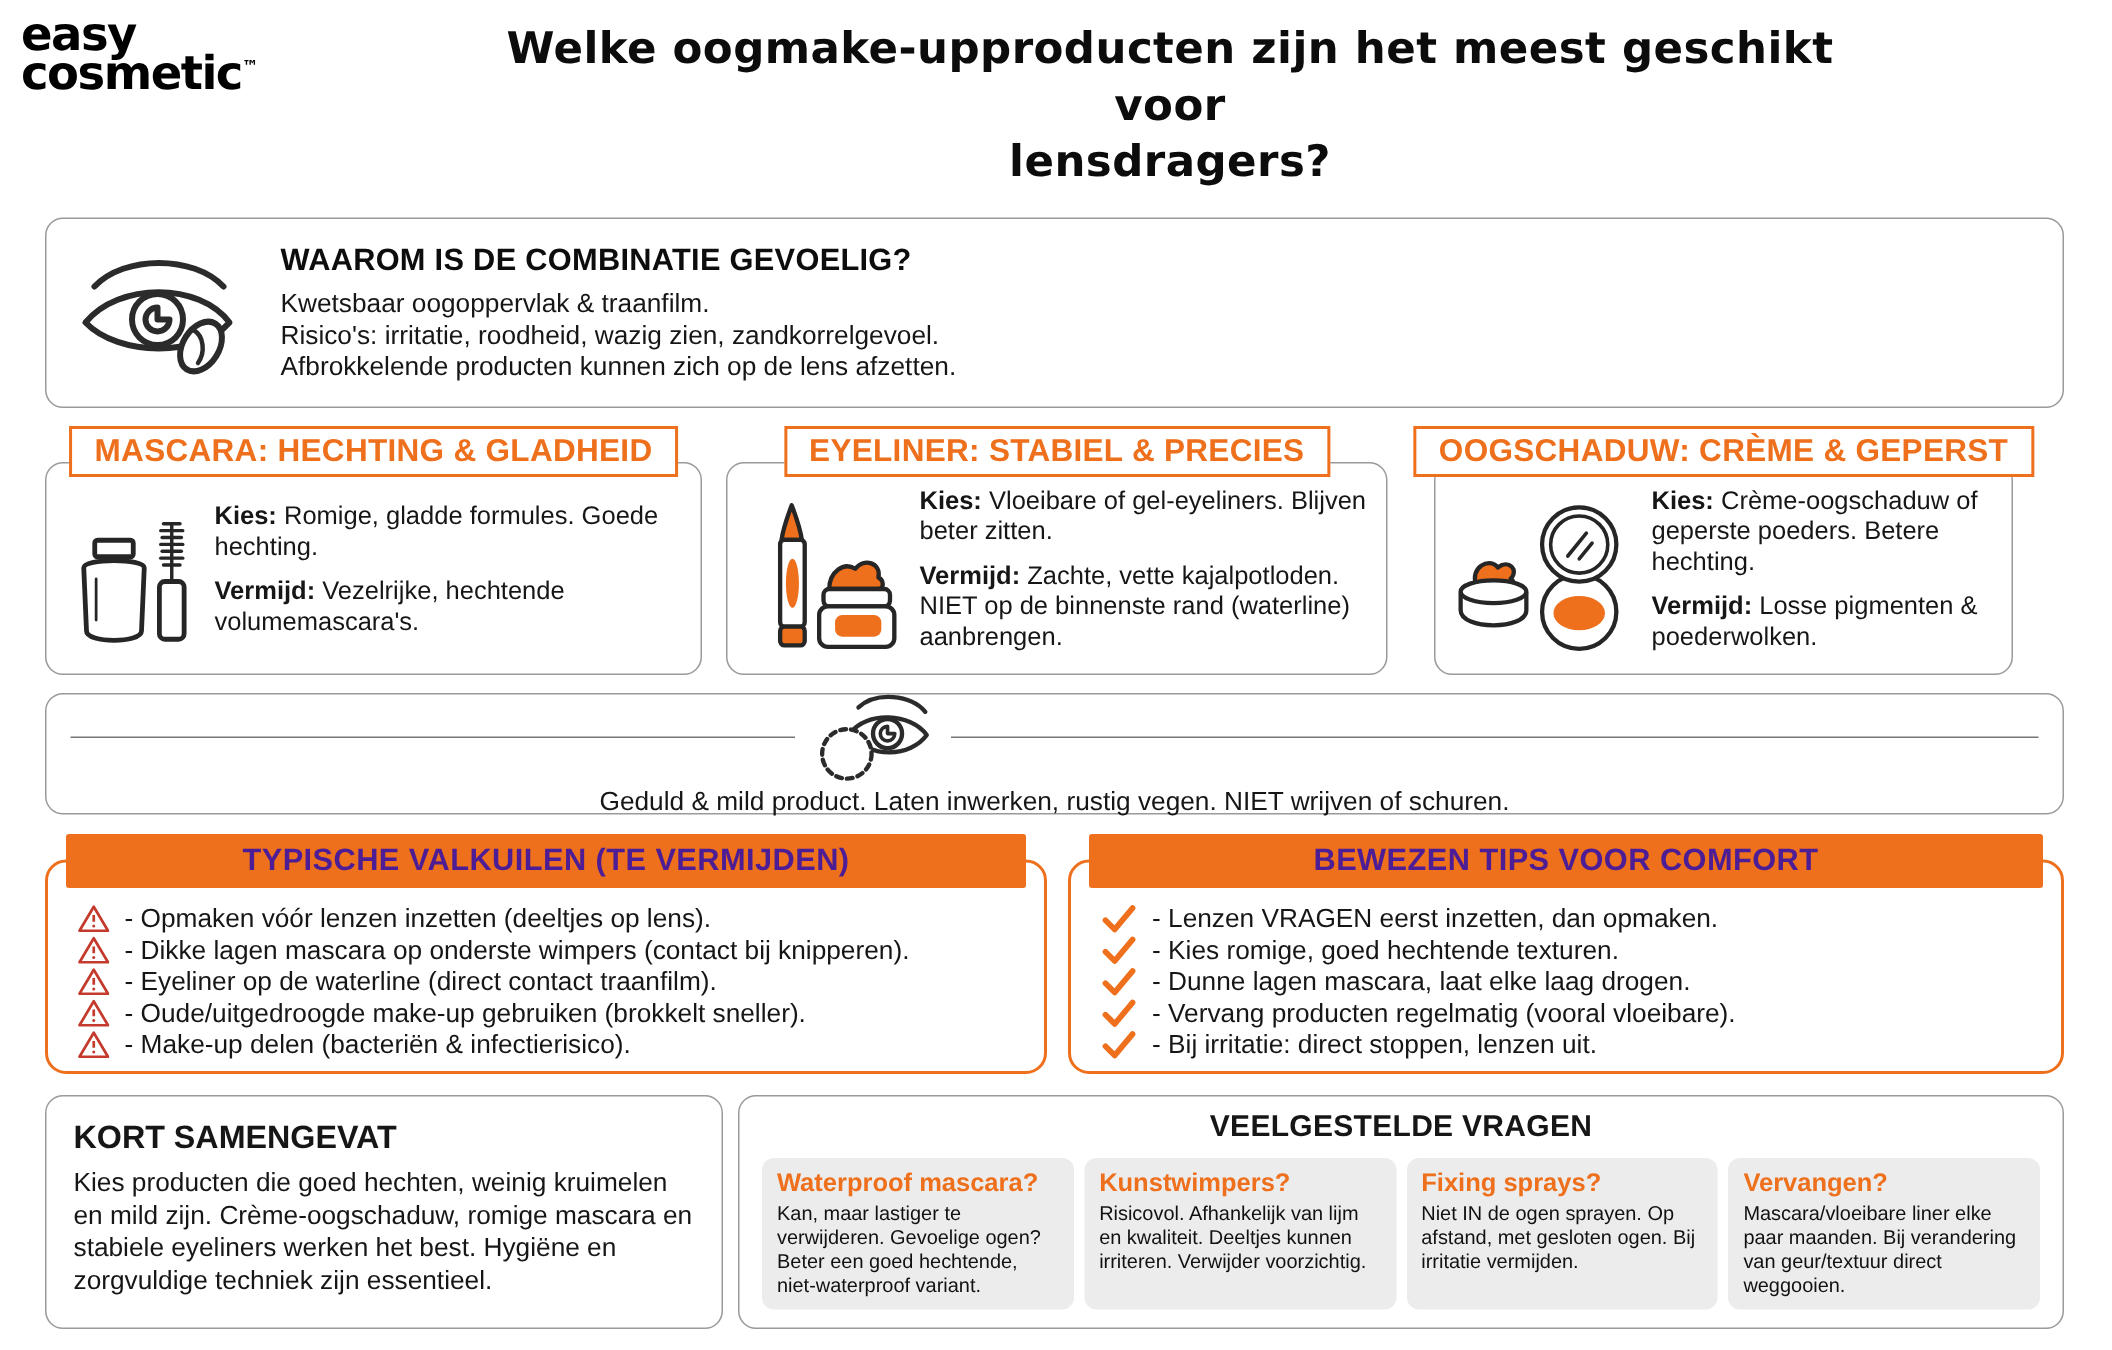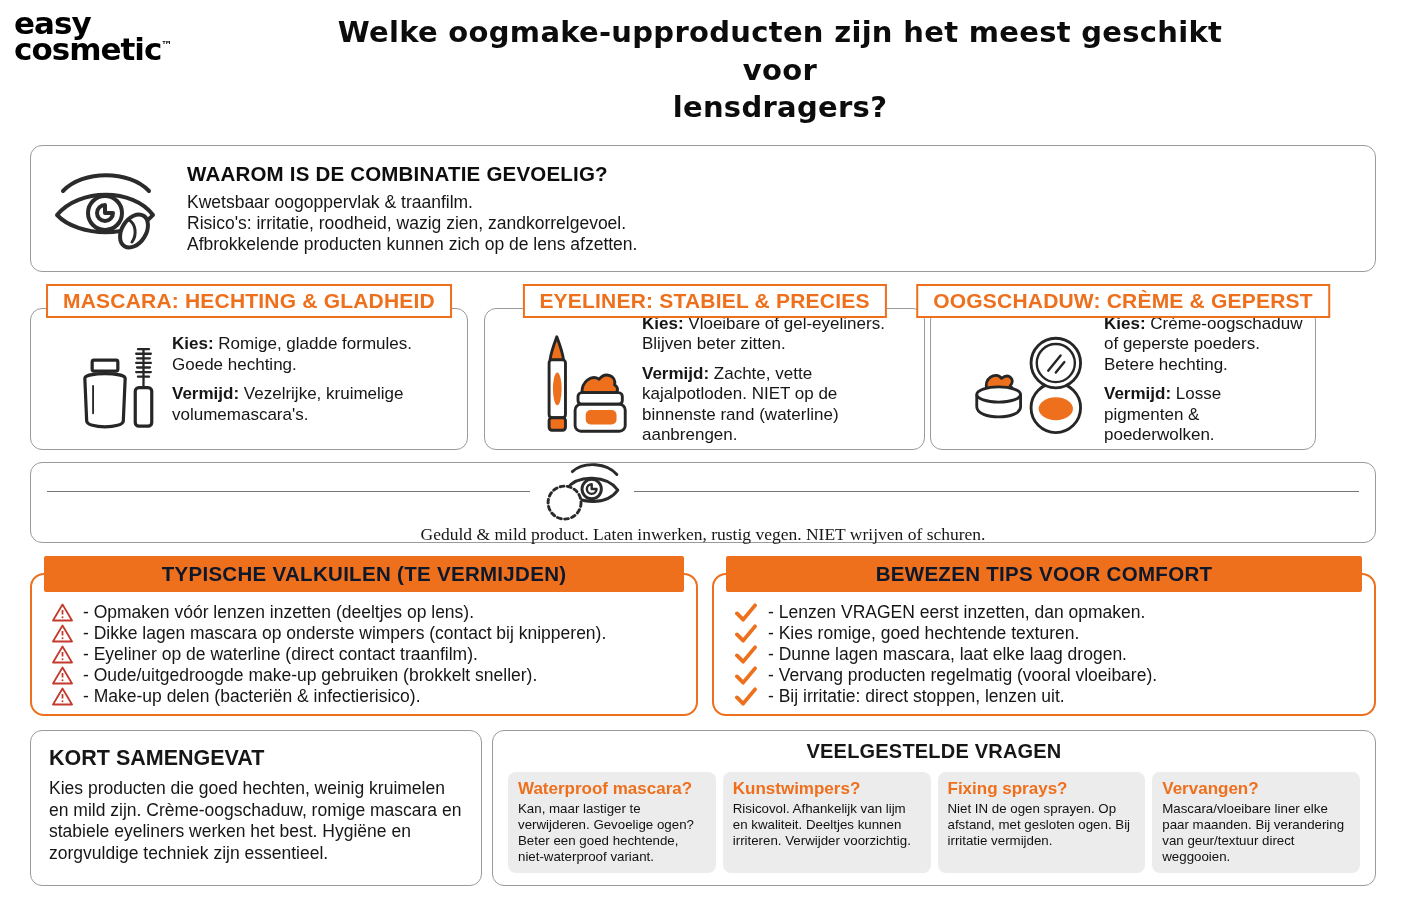"MASCARA: HECHTING & GLADHEID" .product-card { padding-left: 29px -> none }
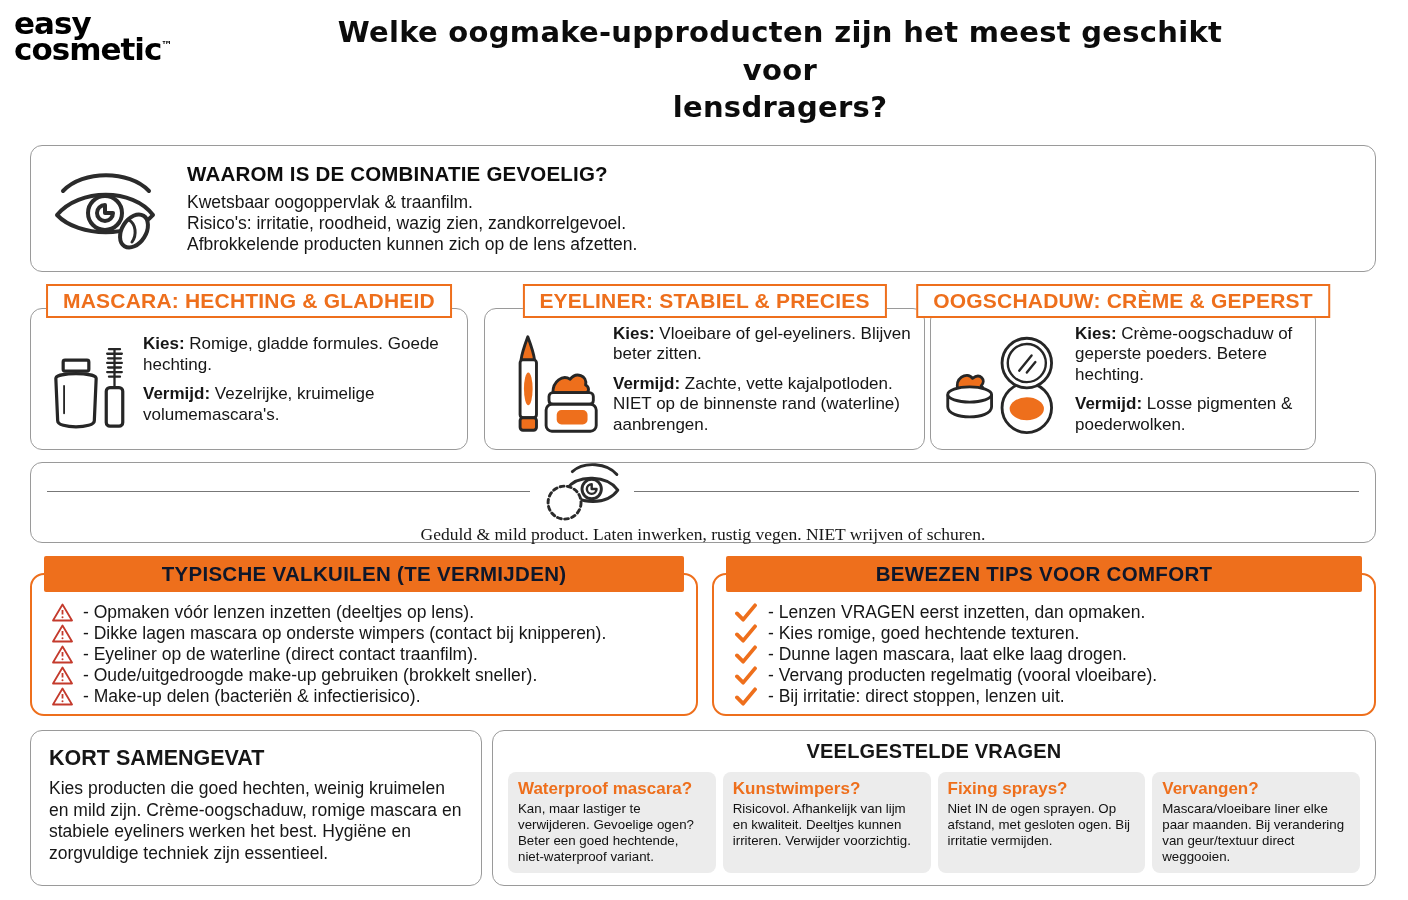"OOGSCHADUW: CRÈME & GEPERST" #card-eyeshadow { left: 930px -> 956px }
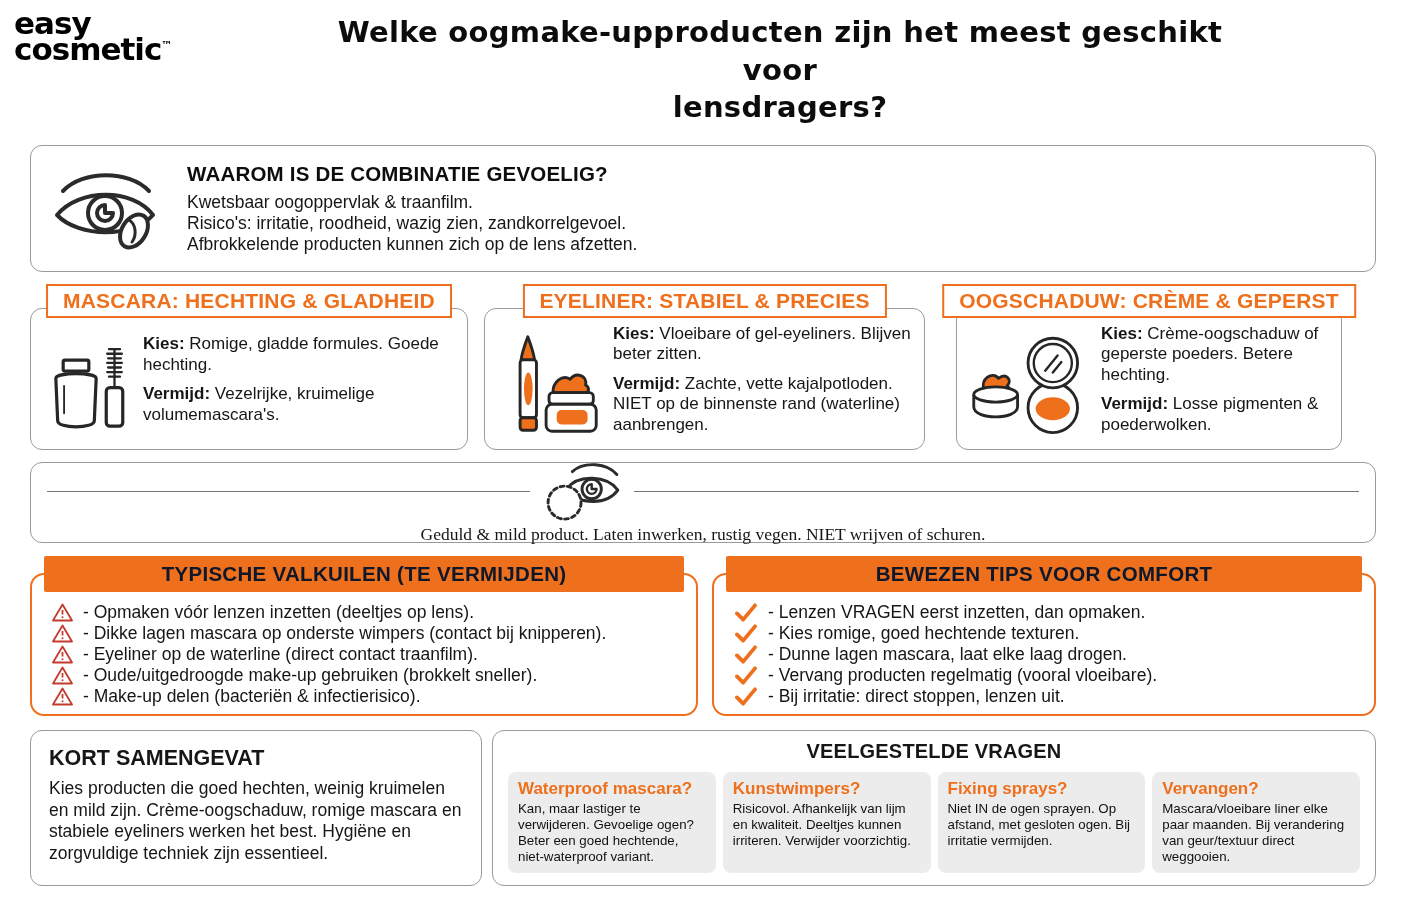"Vezelrijke, kruimelige volumemascara's." span { text: kruimelige -> hechtende }
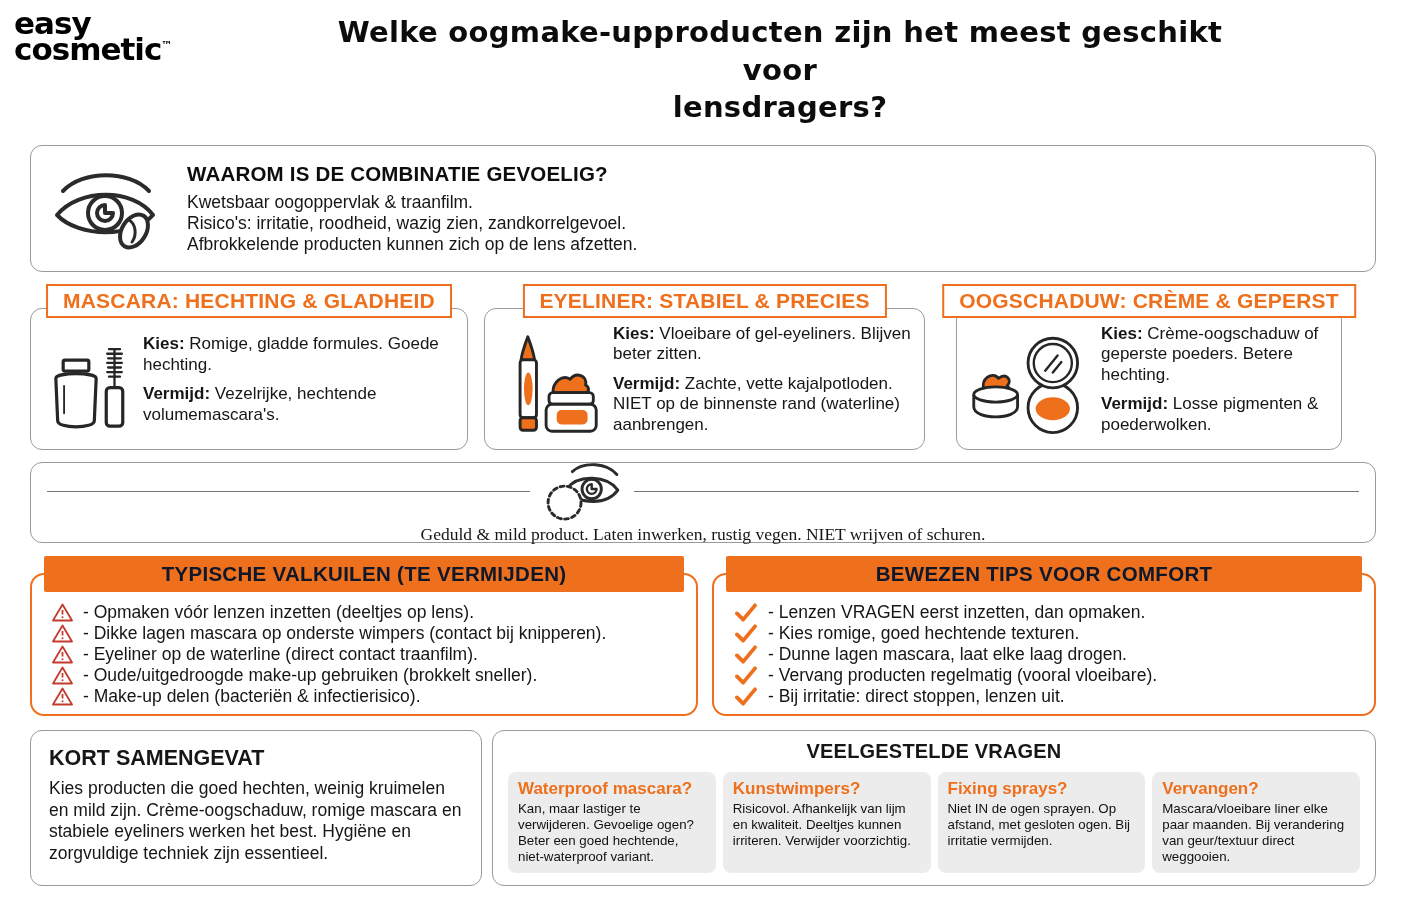"Geduld & mild product. Laten" .removal-sub { font-family: Liberation Serif, serif -> none }
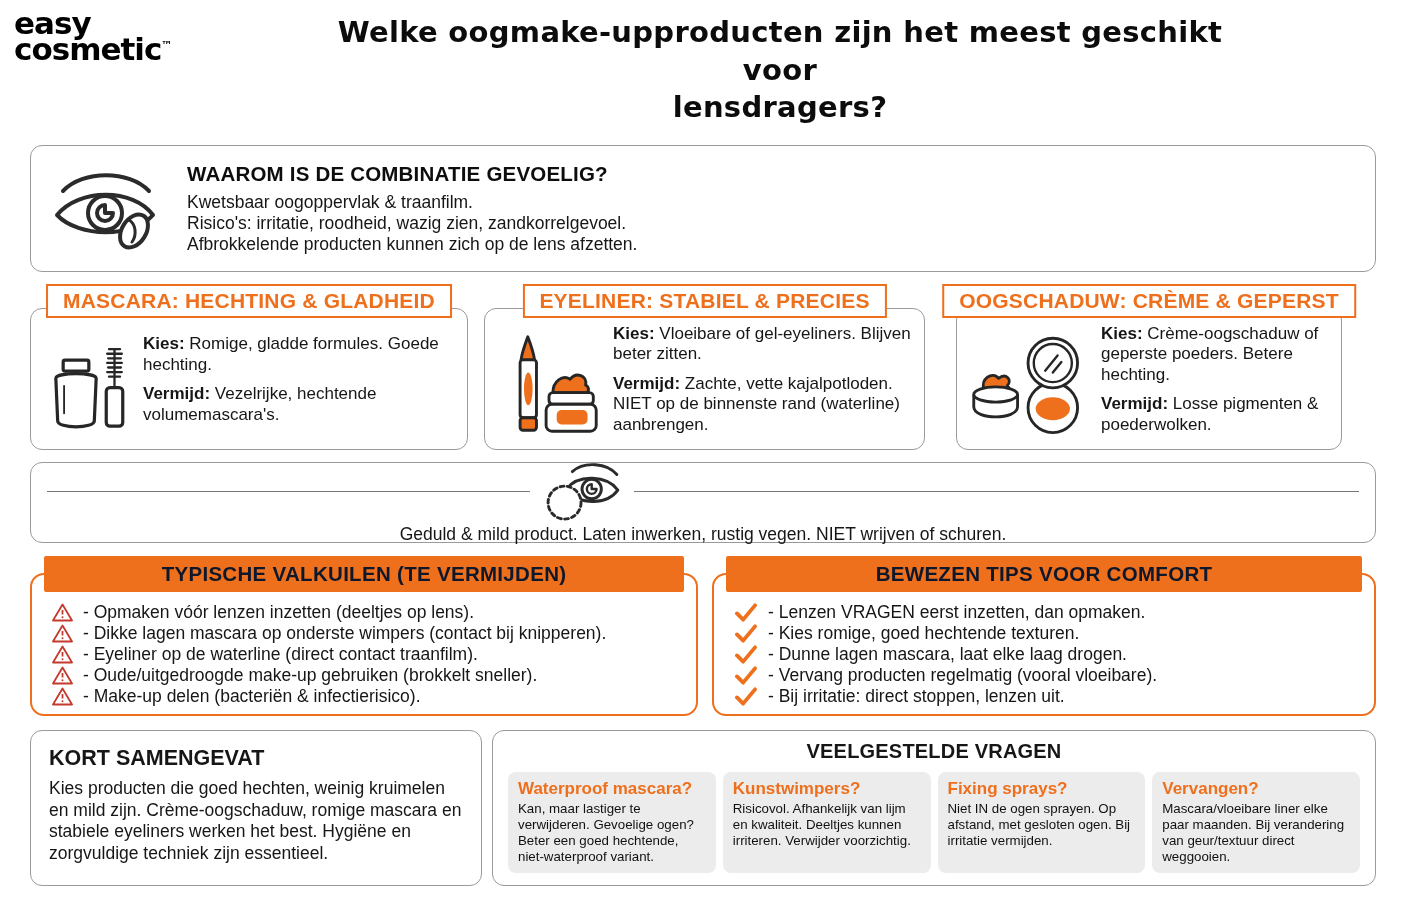"TYPISCHE VALKUILEN (TE VERMIJDEN)" .list-bar { color: #0f172a -> #4c1d95 }
